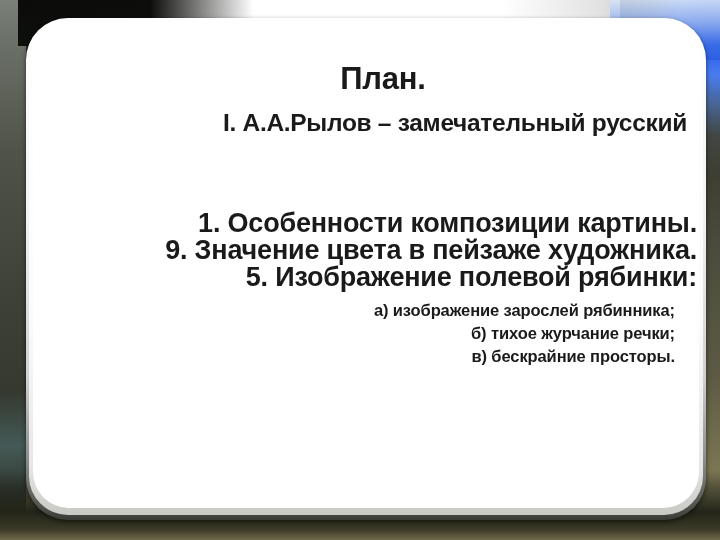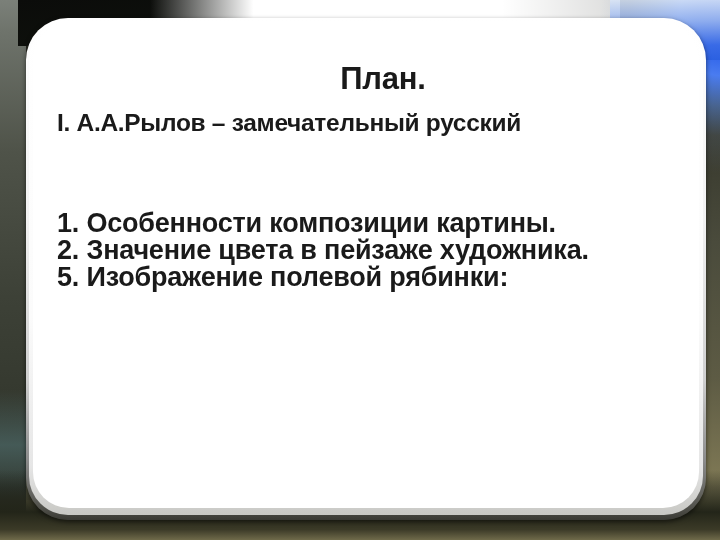"I. А.А.Рылов – замечательный русский" .line { text-align: none -> right }
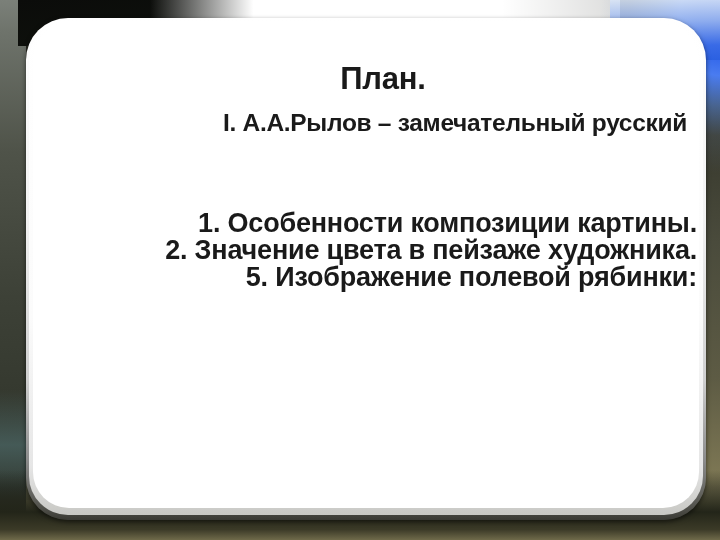"2. Значение цвета в пейзаже" div.line { text: 2 -> 9 }
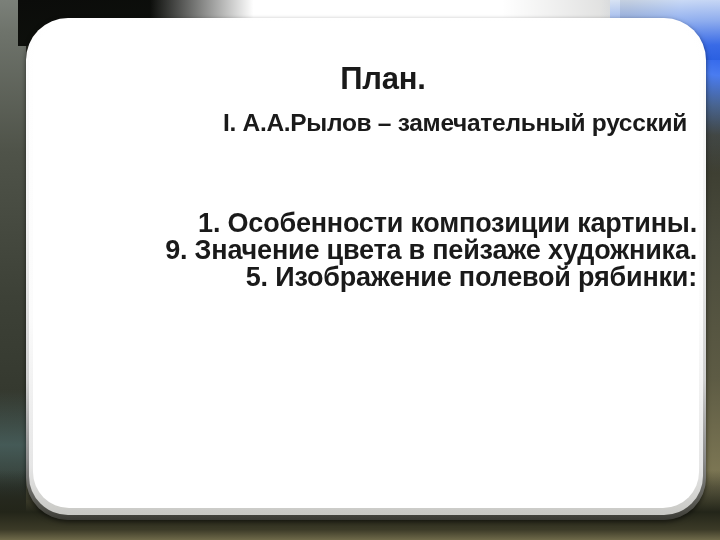"а) изображение зарослей рябинника;" div.sub-block { html: none -> <div> <div>а) изображение зарослей рябинника;</div> <div>б) тихое журчание речки;</div> <div>в) бескрайние просторы.</div> </div> }
